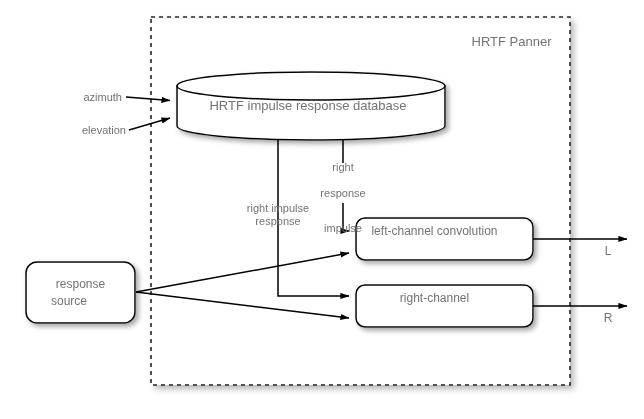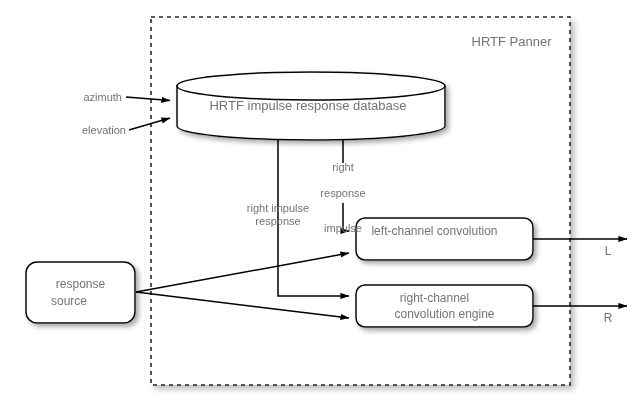"convolution engine" div.lbl { html: <div>convolution engine</div> -> none }
